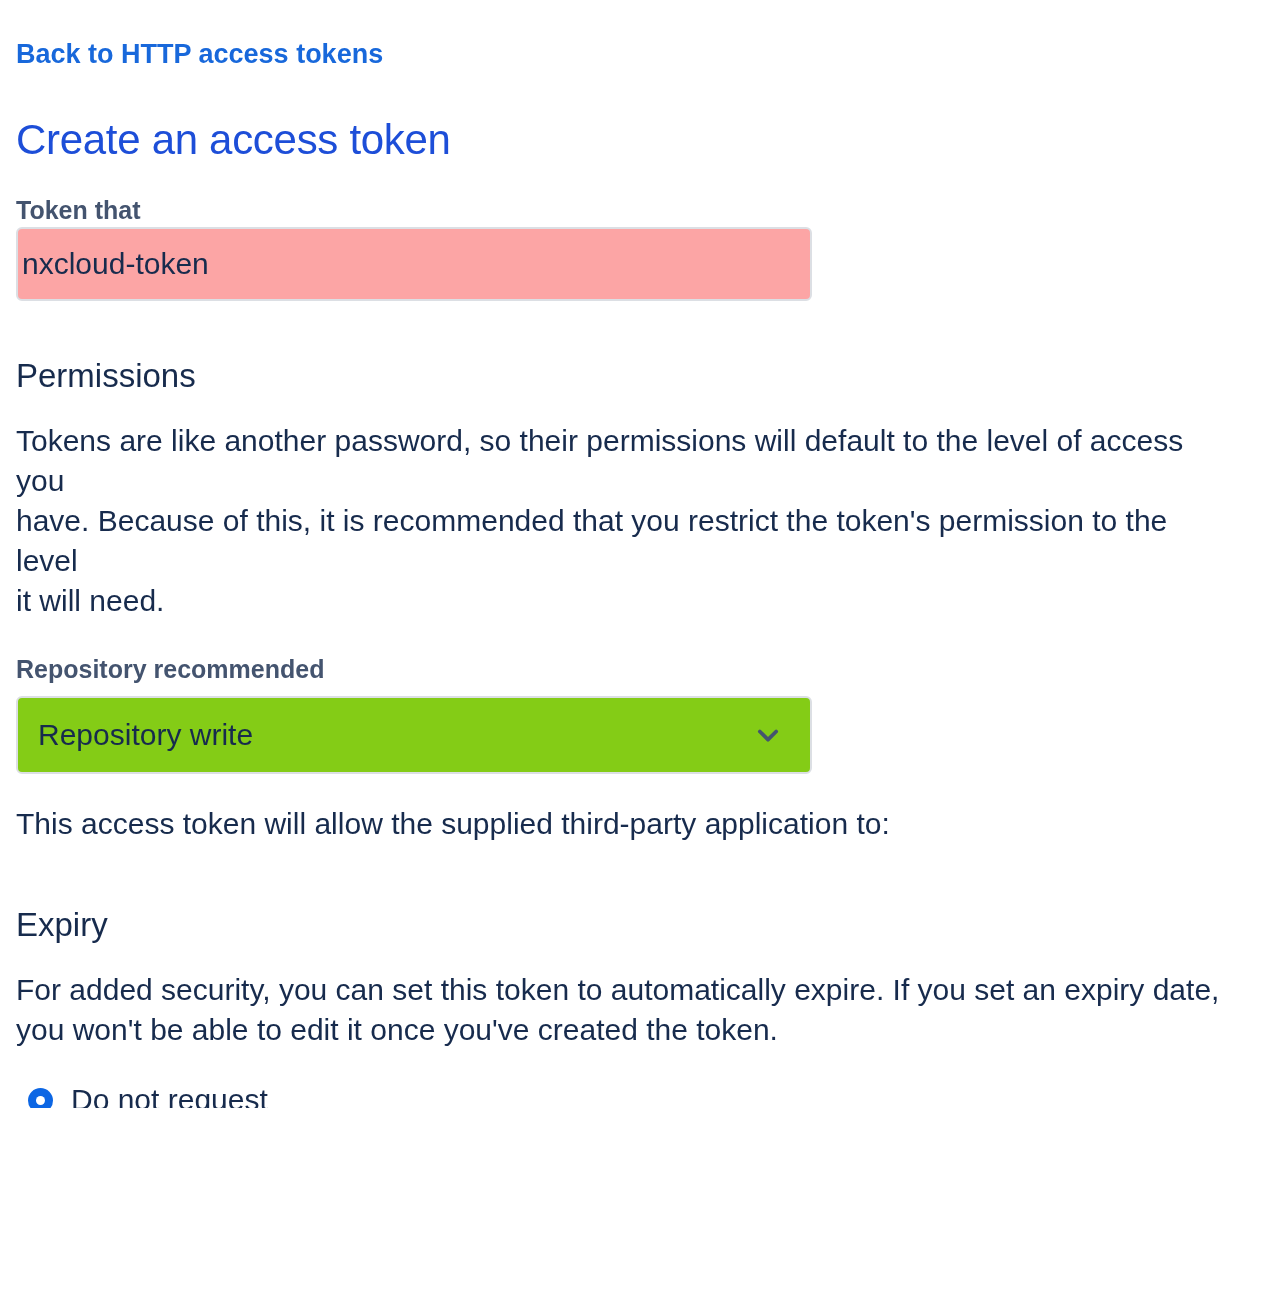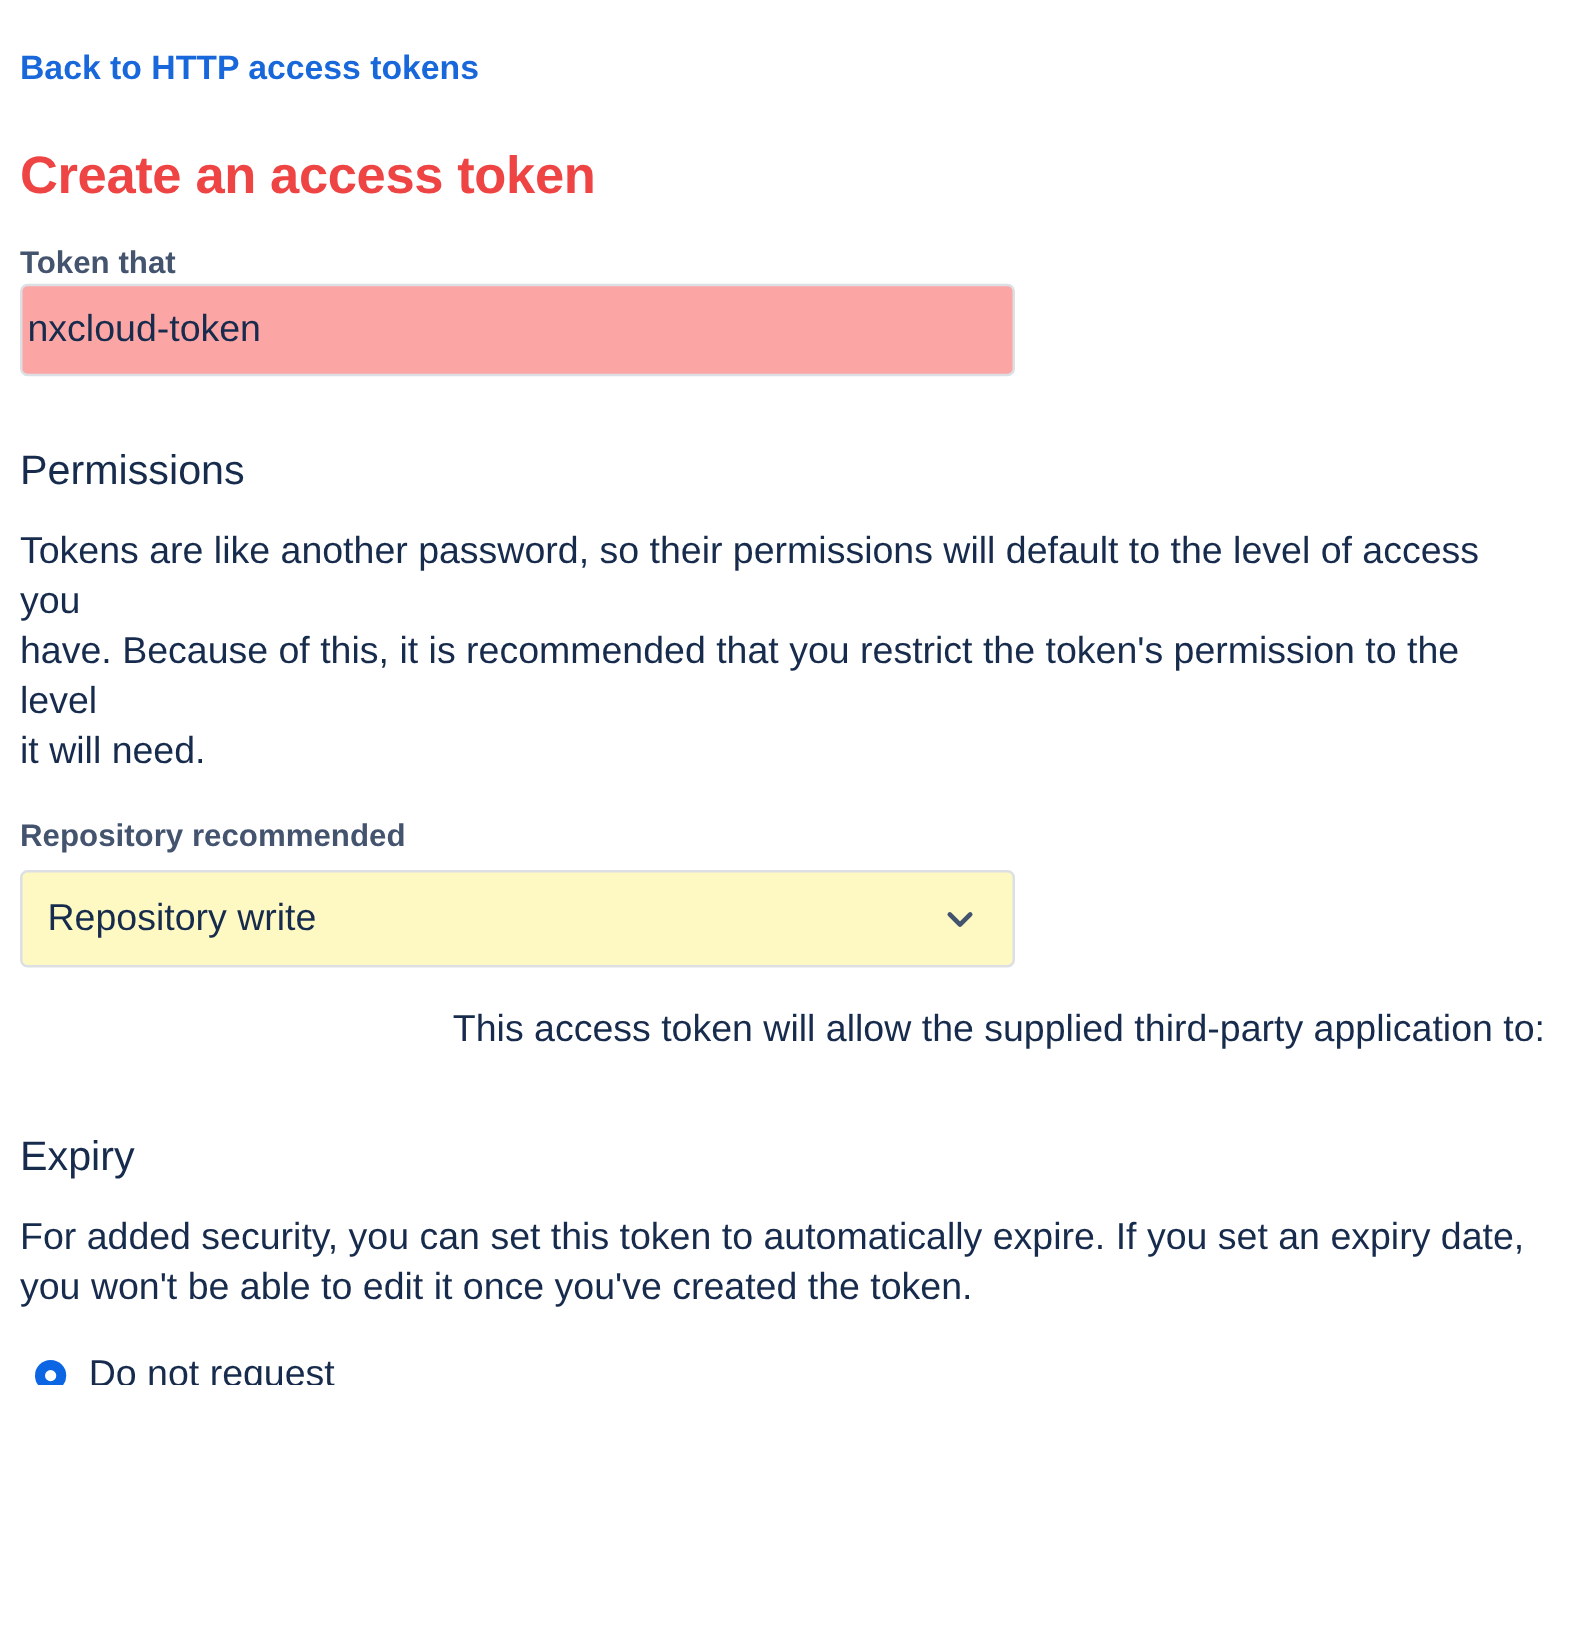"Create an access token" .page-title { color: #ef4444 -> #1d4ed8; font-weight: 700 -> 400 }
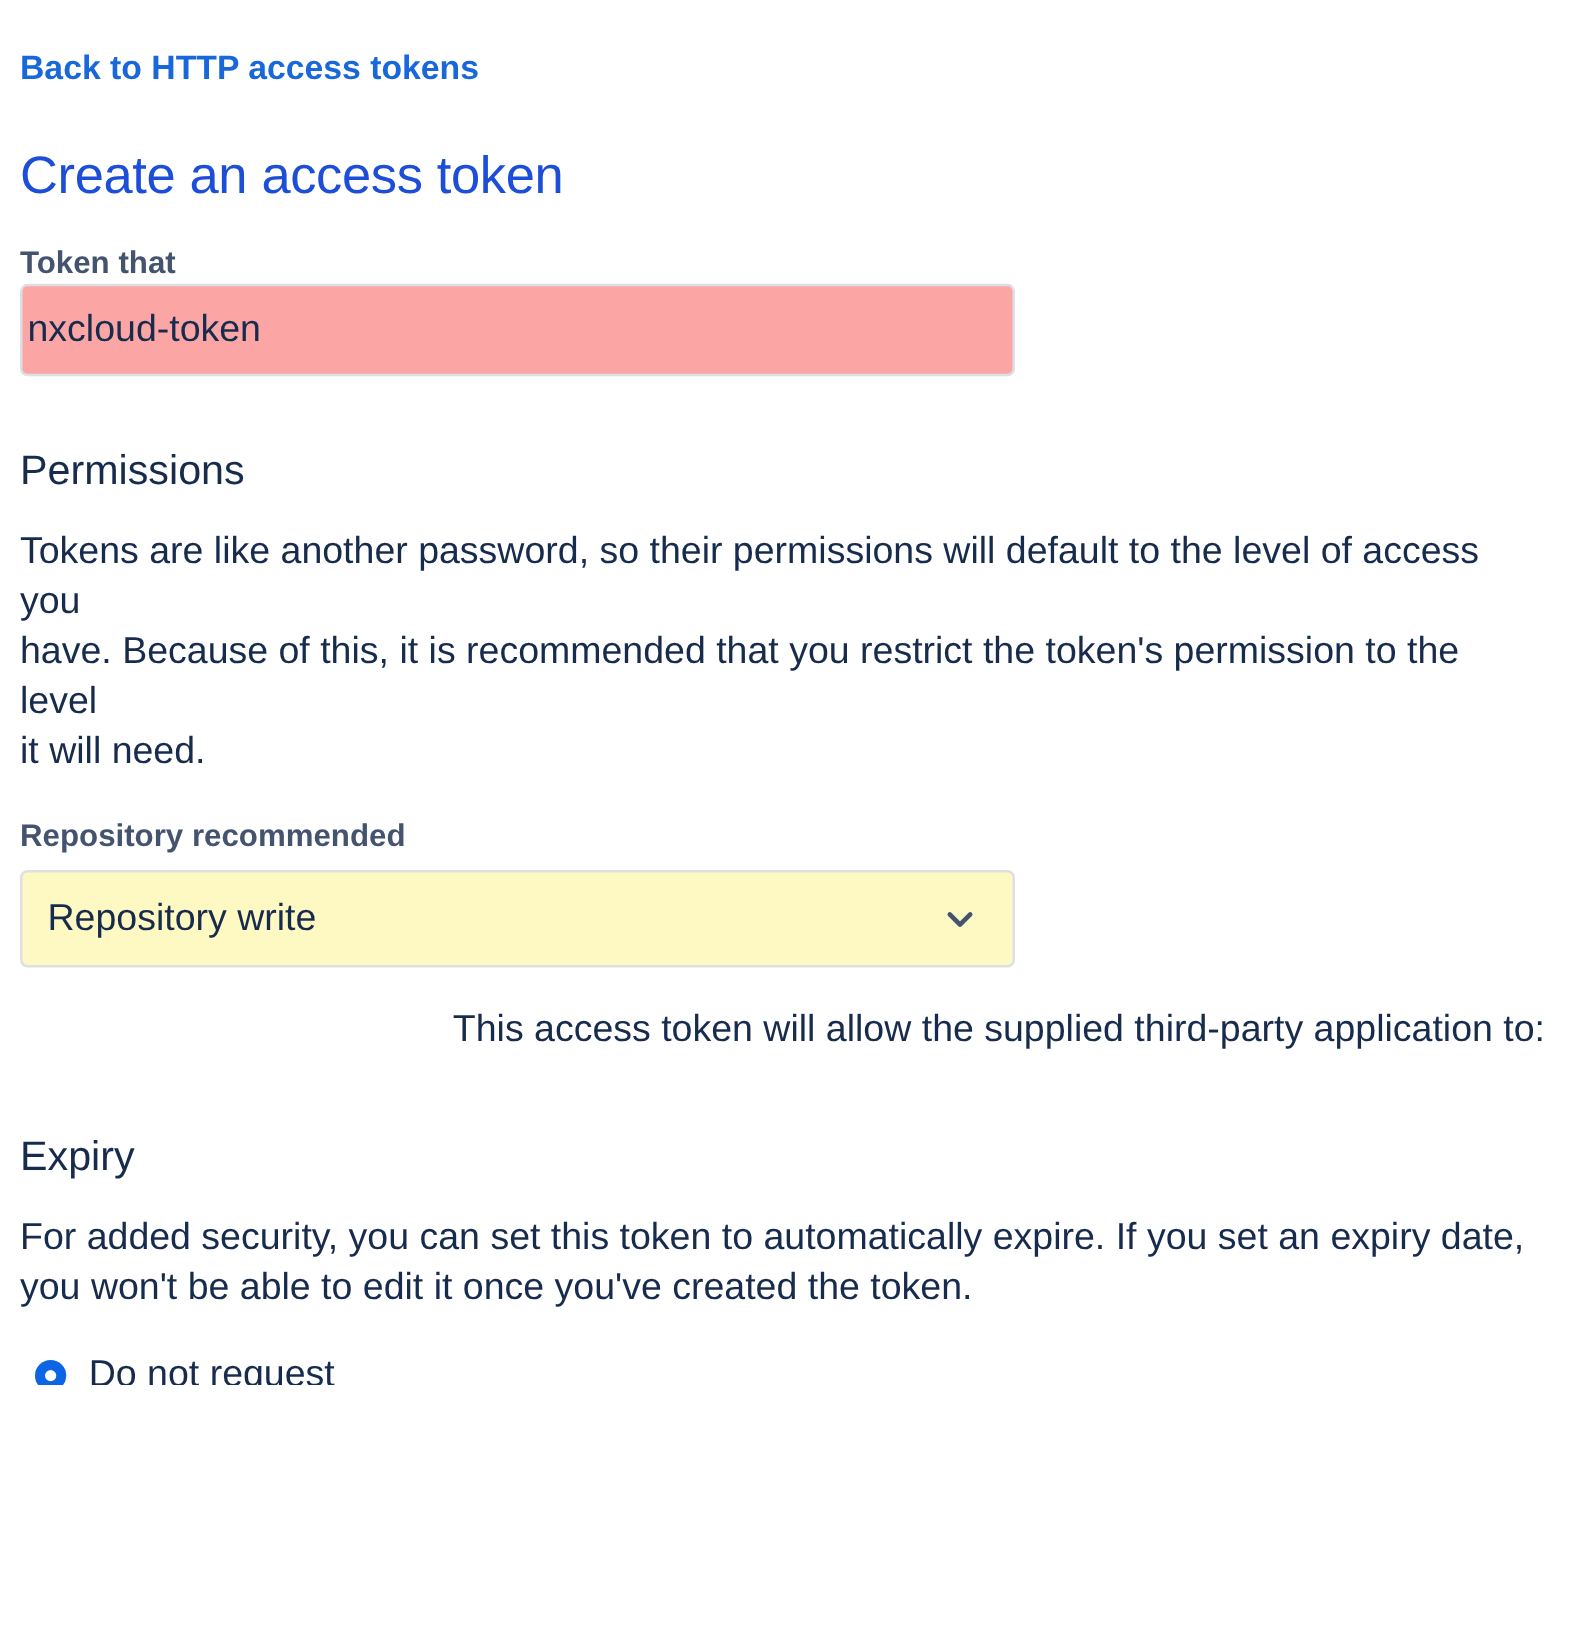"Repository write" .select-box { background: #fef9c3 -> #84cc16 }
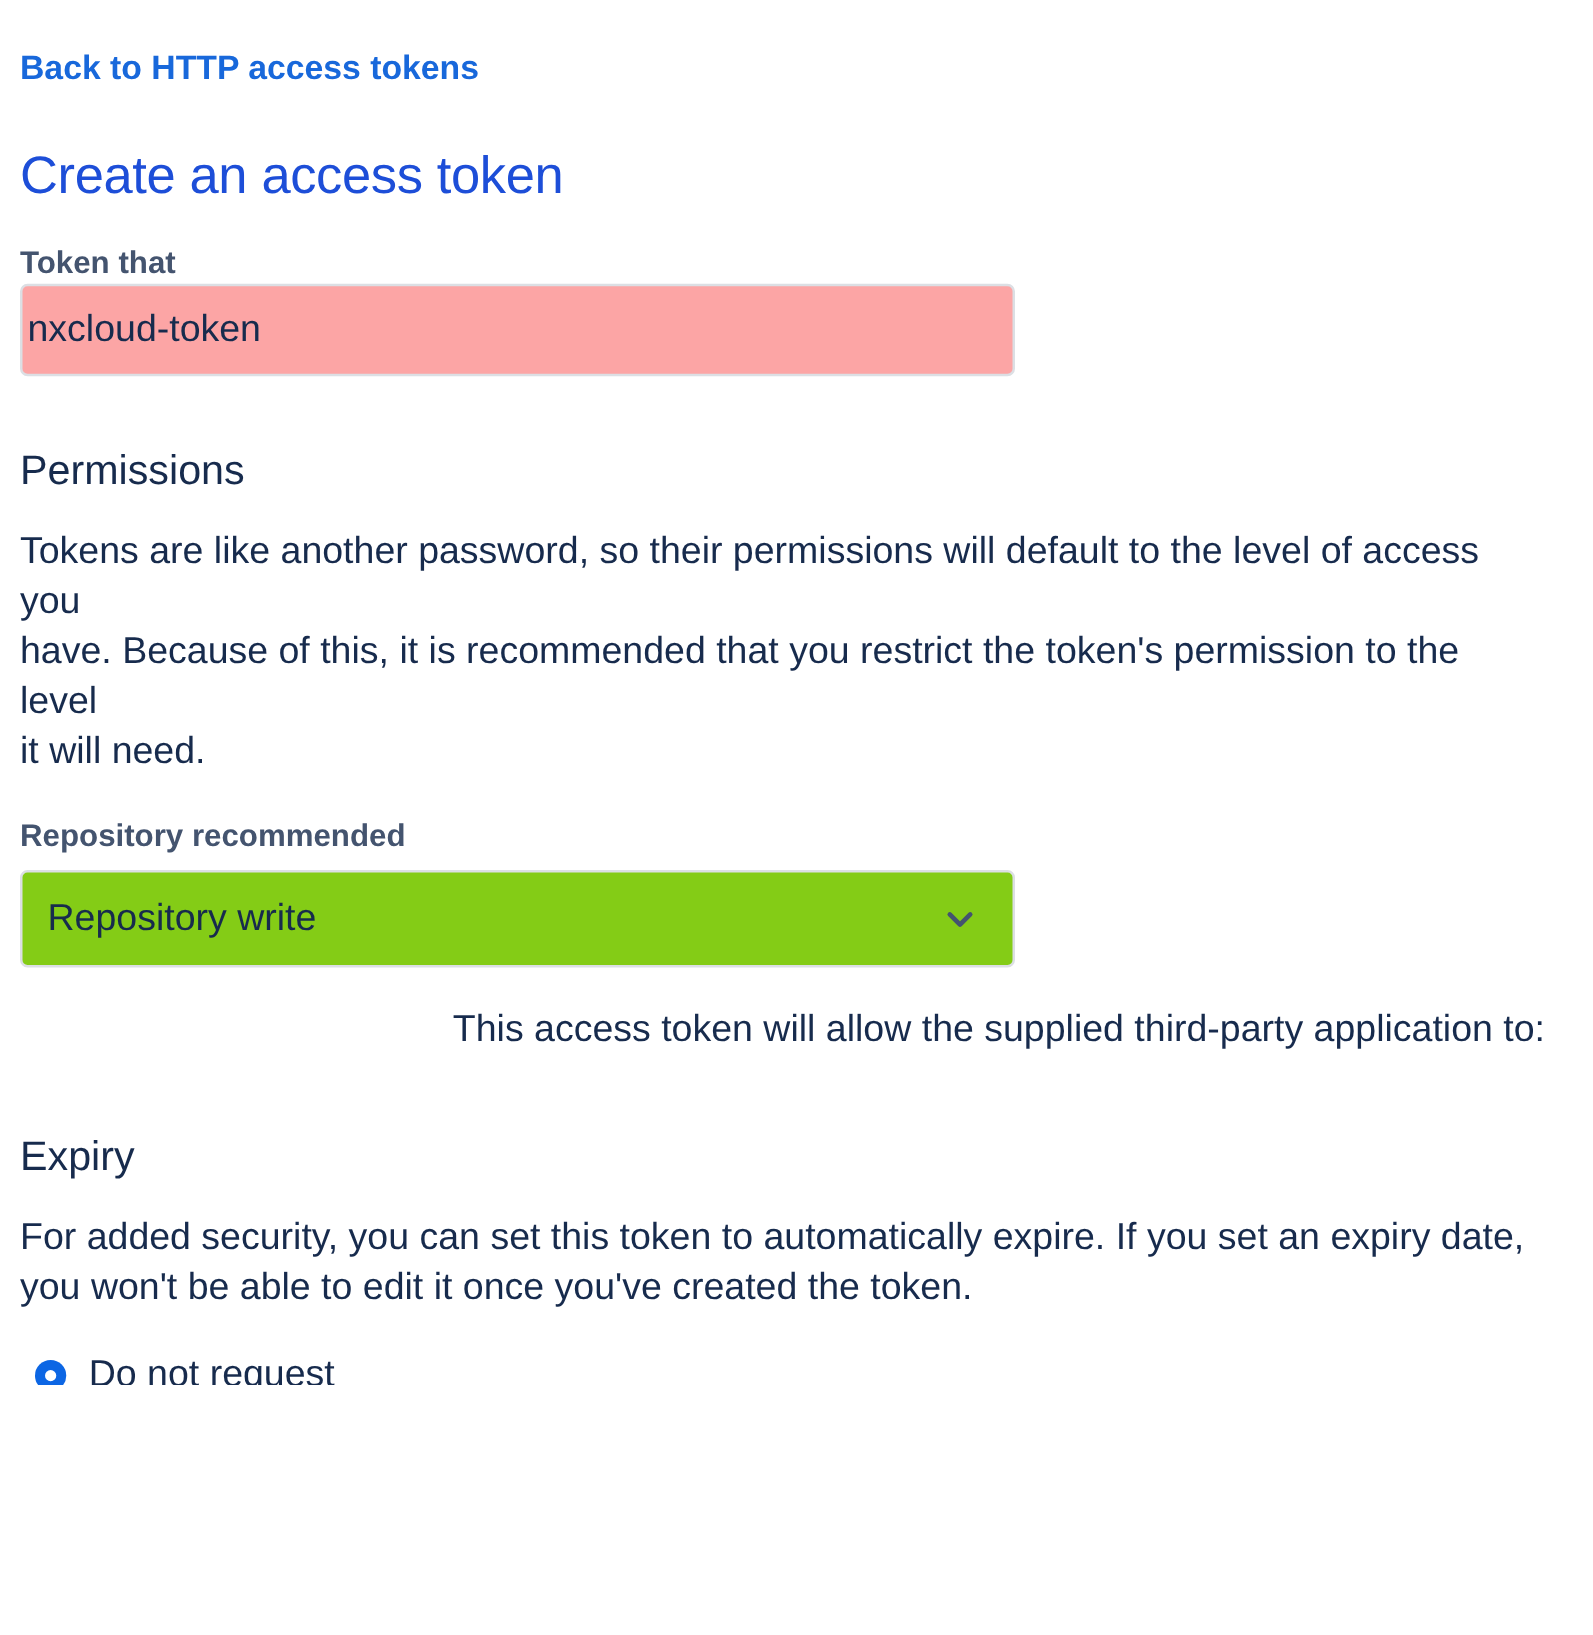"This access token will allow" .allow-intro { text-align: right -> none }
